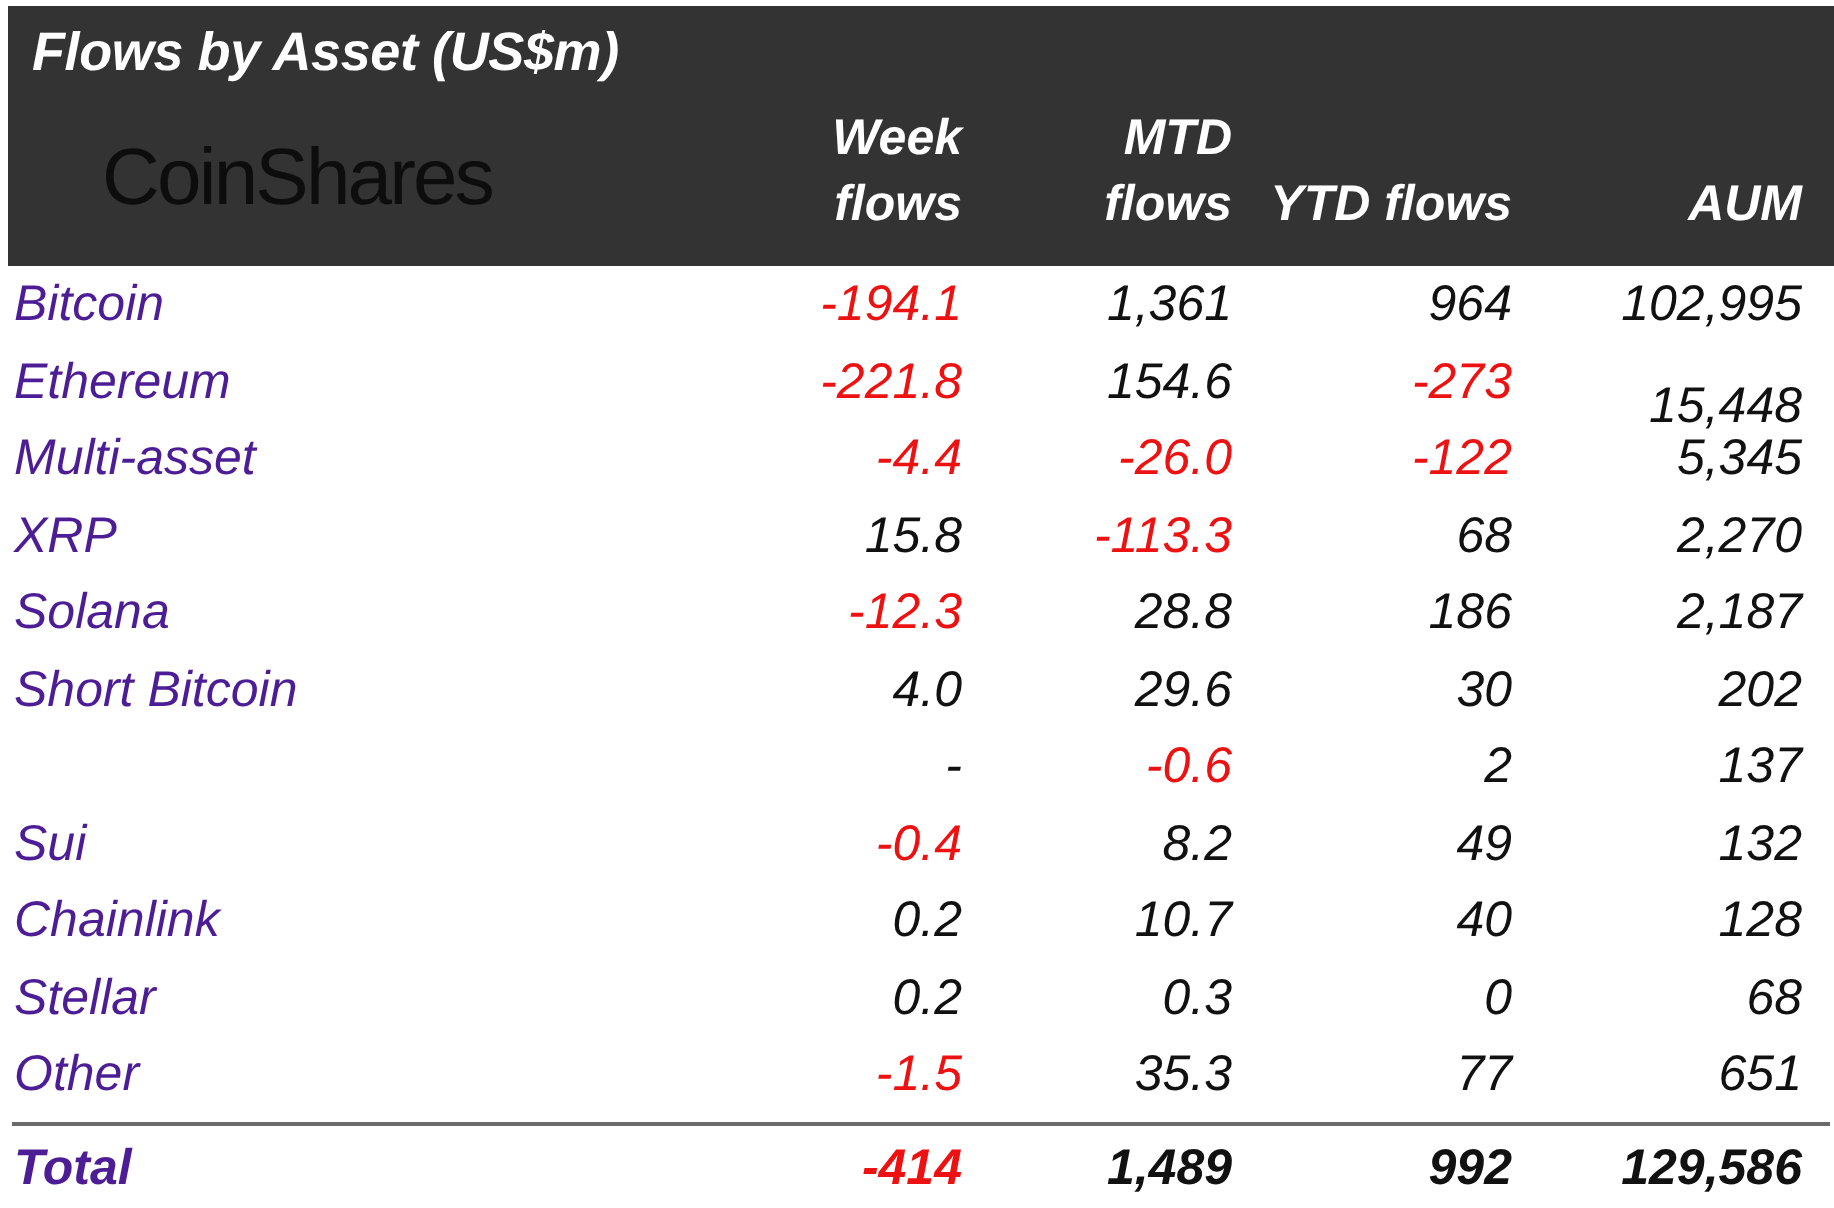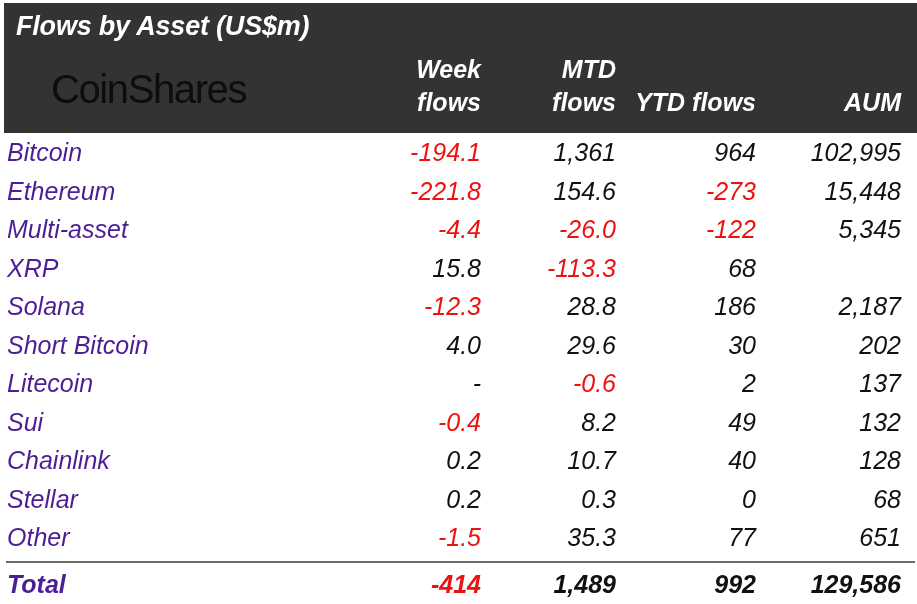"15,448" div.rval { margin-top: none -> 12px }
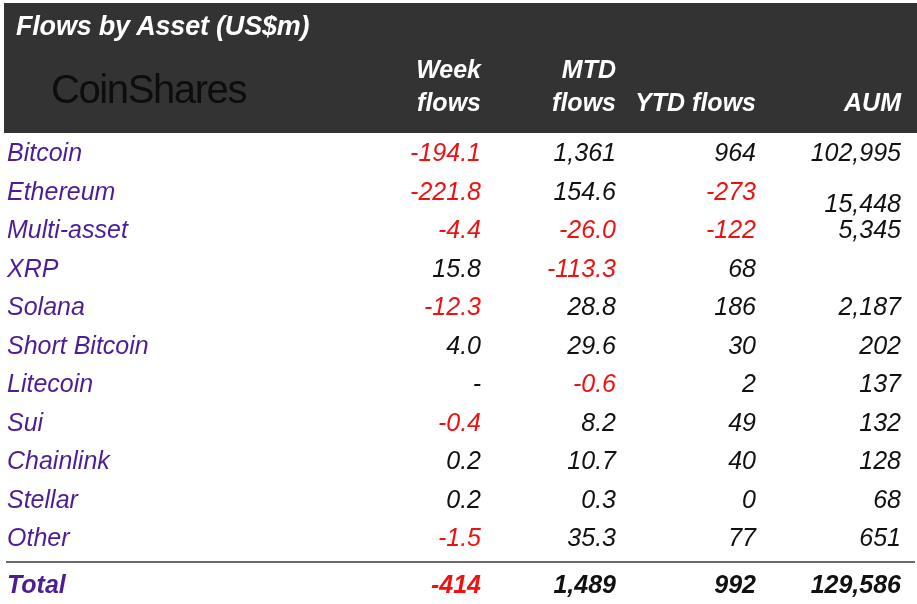"2,270" div.rval { html: none -> <div>2,270</div> }
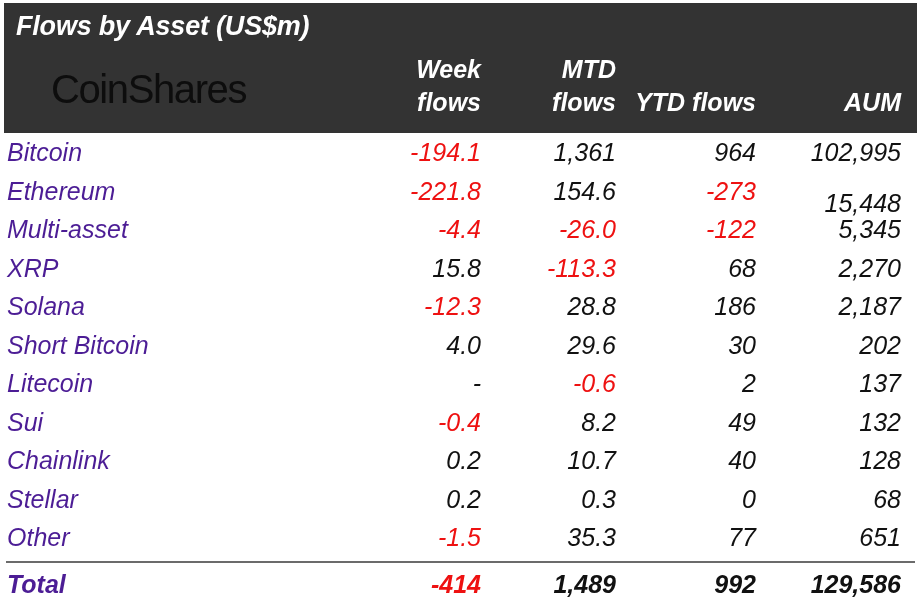"Litecoin" div.rlabel { html: <div>Litecoin</div> -> none }
